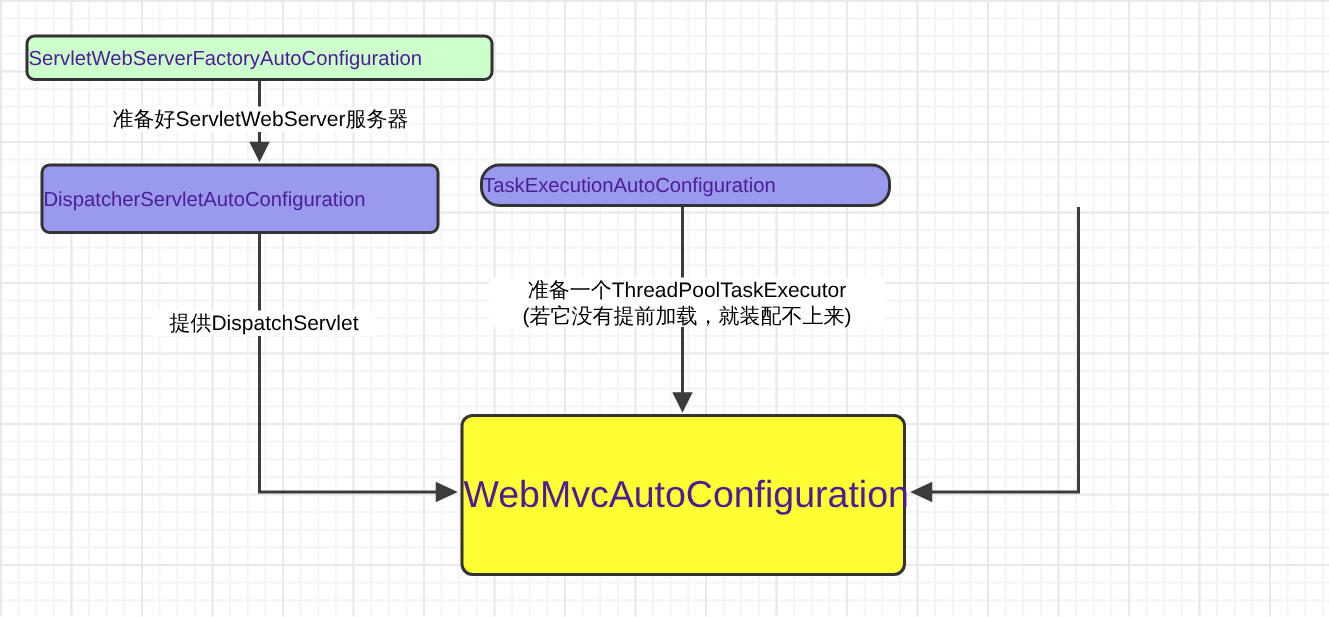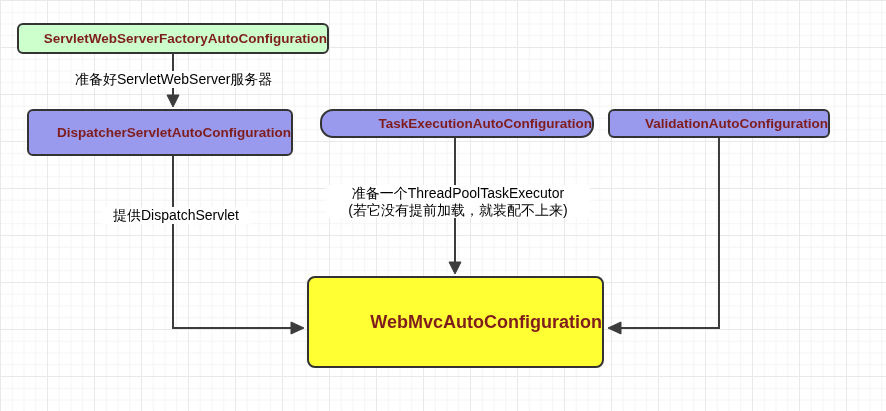"ServletWebServerFactoryAutoConfiguration" .node { color: #7f1d1d -> #4c1d95; font-weight: bold -> normal; justify-content: flex-end -> flex-start }
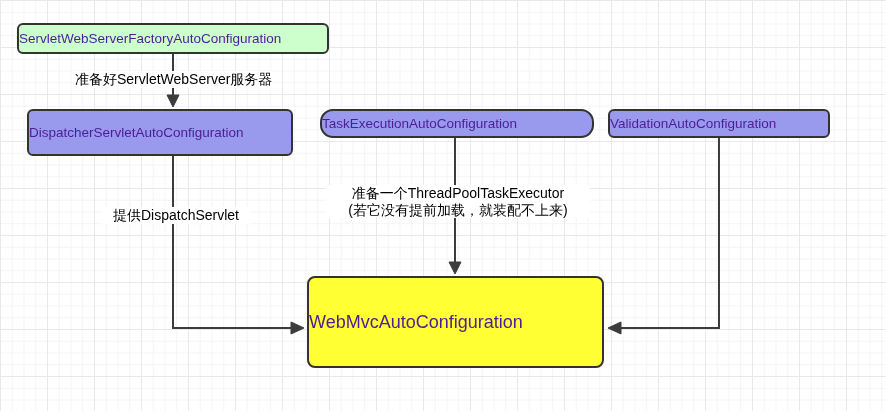"ValidationAutoConfiguration" div.node { html: <div> <span>ValidationAutoConfiguration</span> </div> -> none }
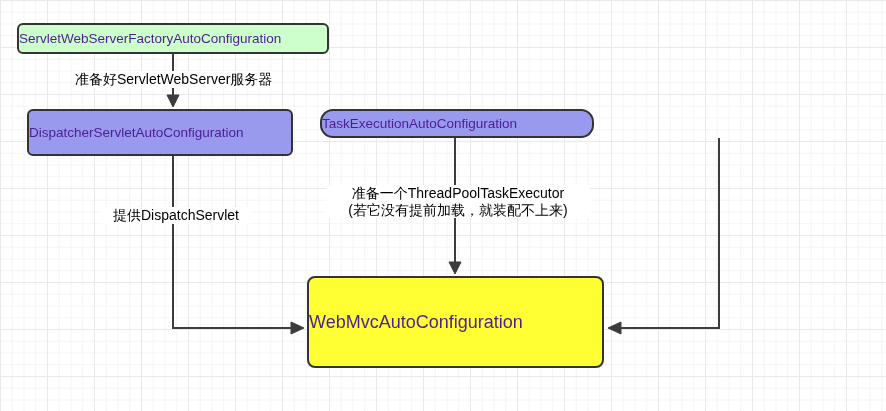"WebMvcAutoConfiguration" .node.yellow { font-size: 18px -> 25px; height: 92px -> 108px }
